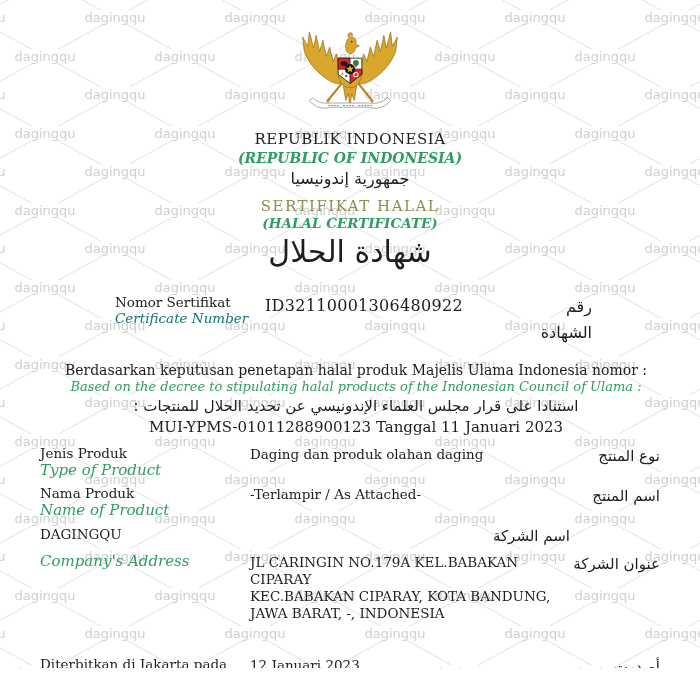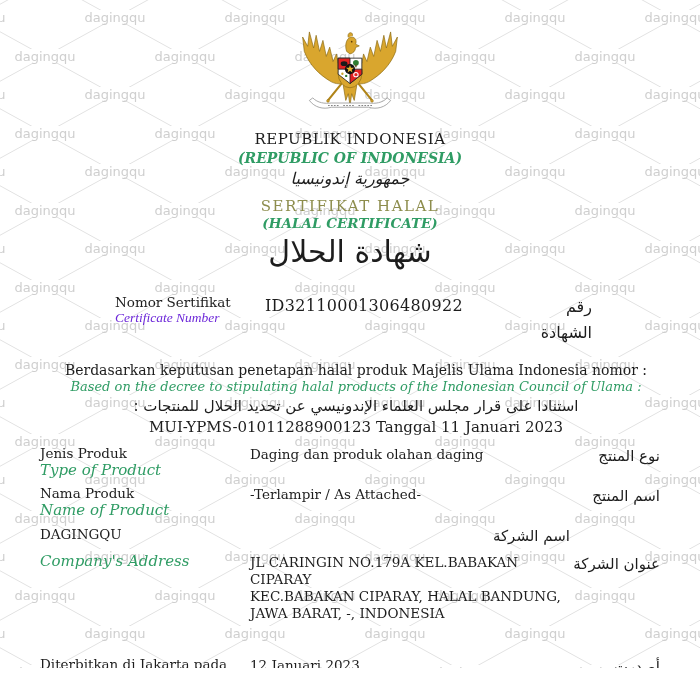"جمهورية إندونيسيا" .h-ar { font-style: italic -> none }
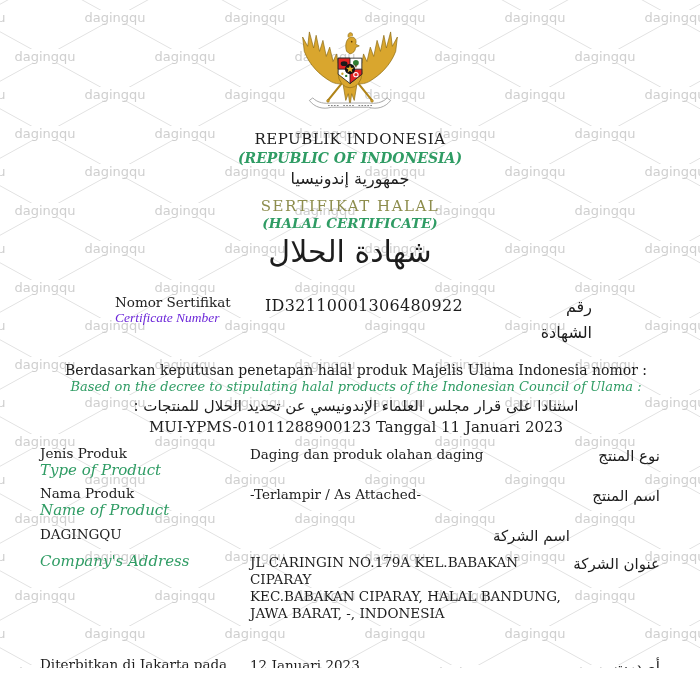"Certificate Number" .green-i { color: #6d28d9 -> #0f766e; font-family: Liberation Serif, serif -> none }
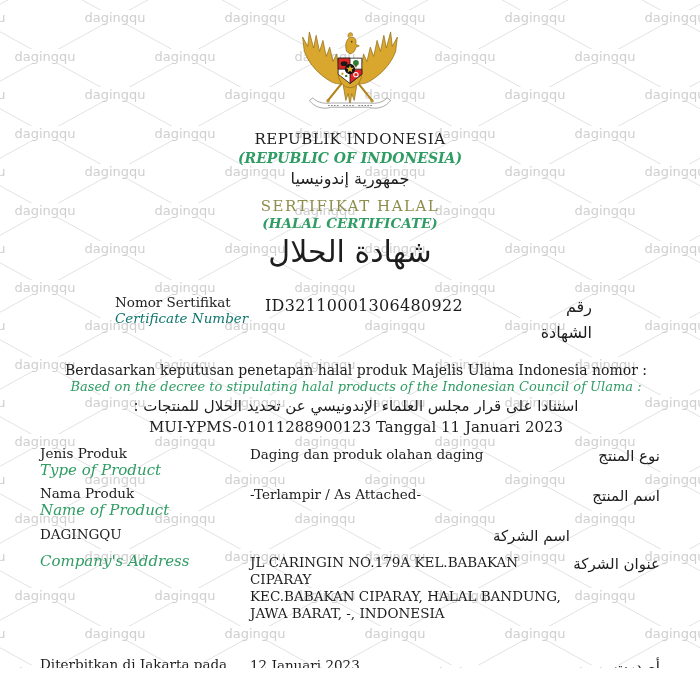"JL CARINGIN NO.179A KEL.BABAKAN CIPARAY" div.f-value { text: HALAL -> KOTA }
